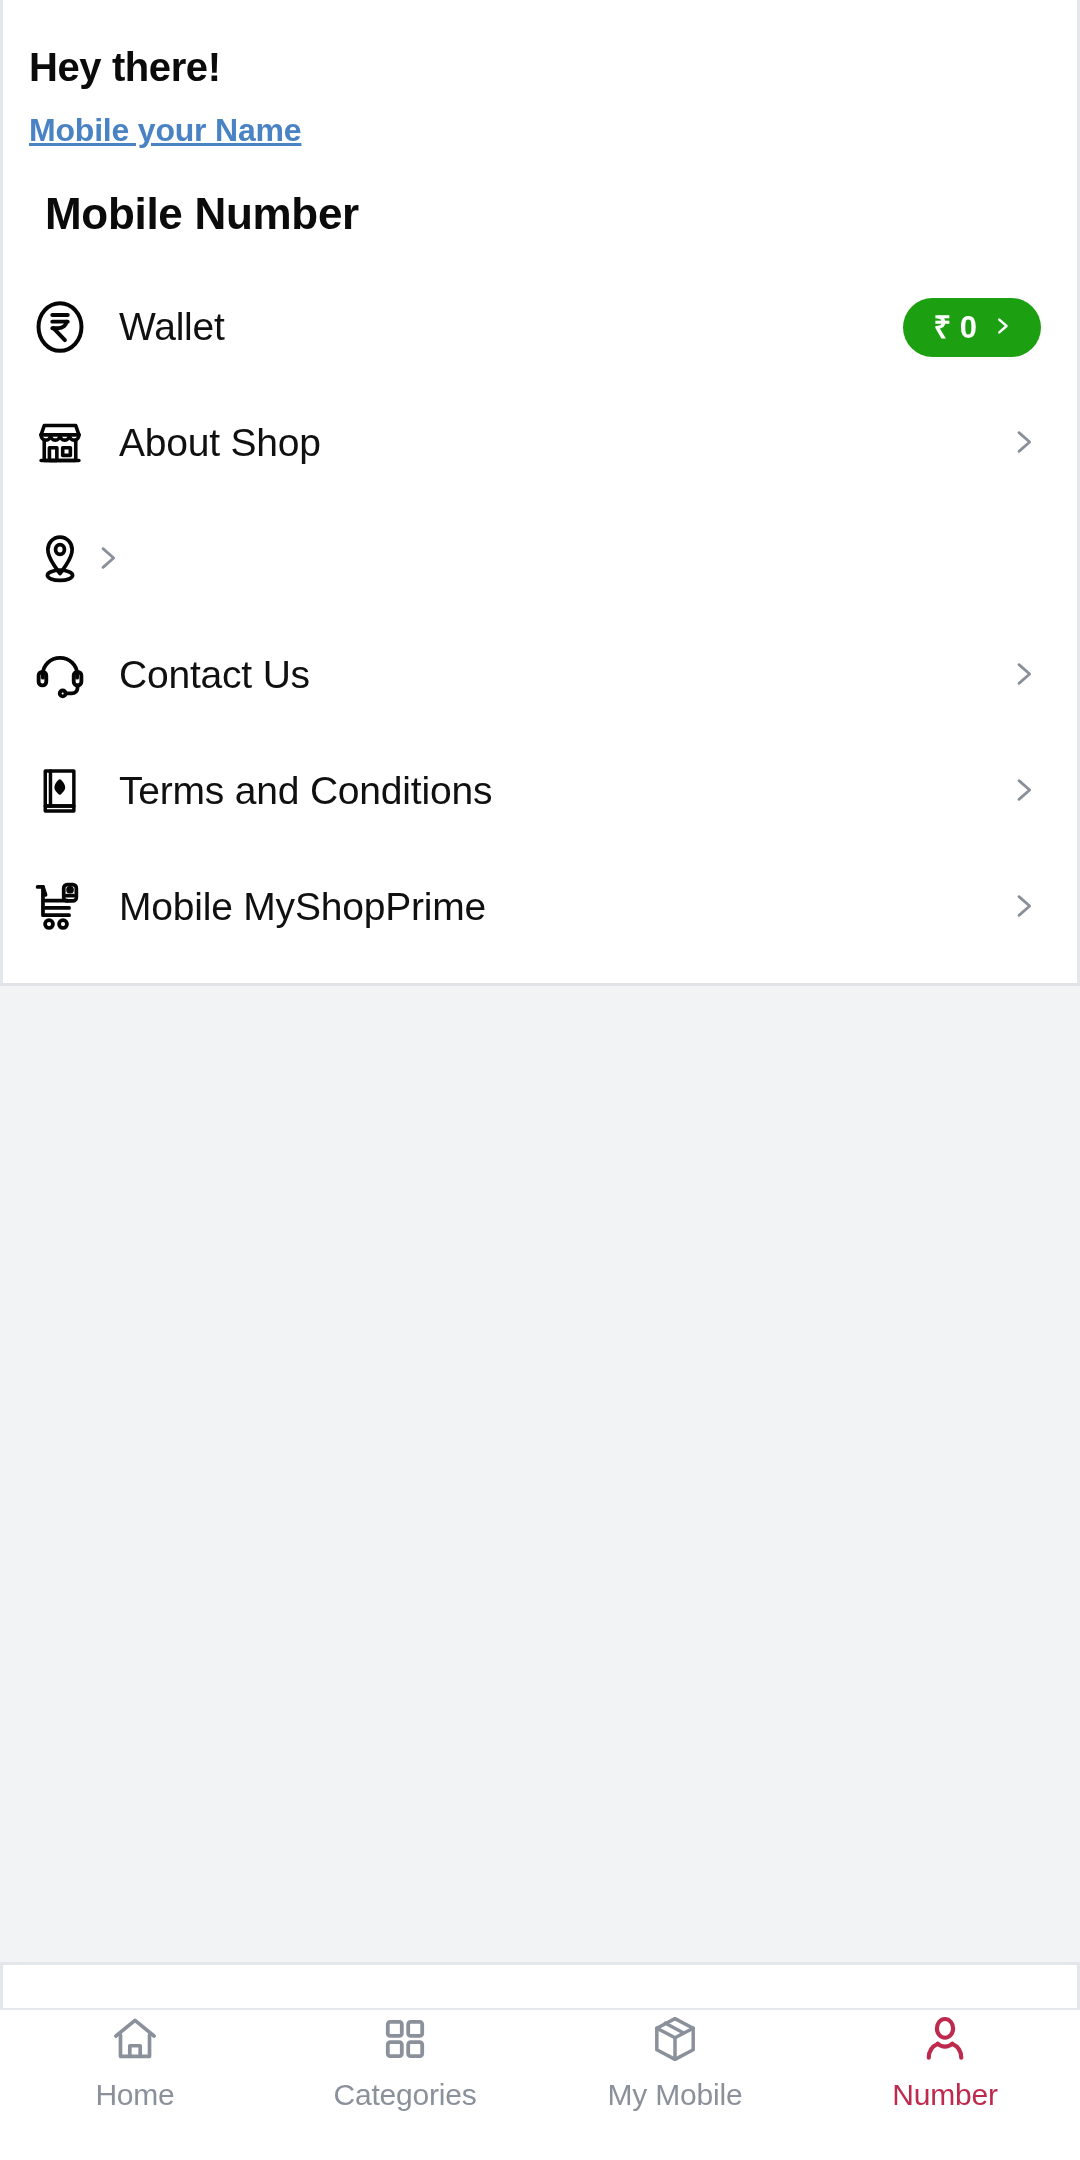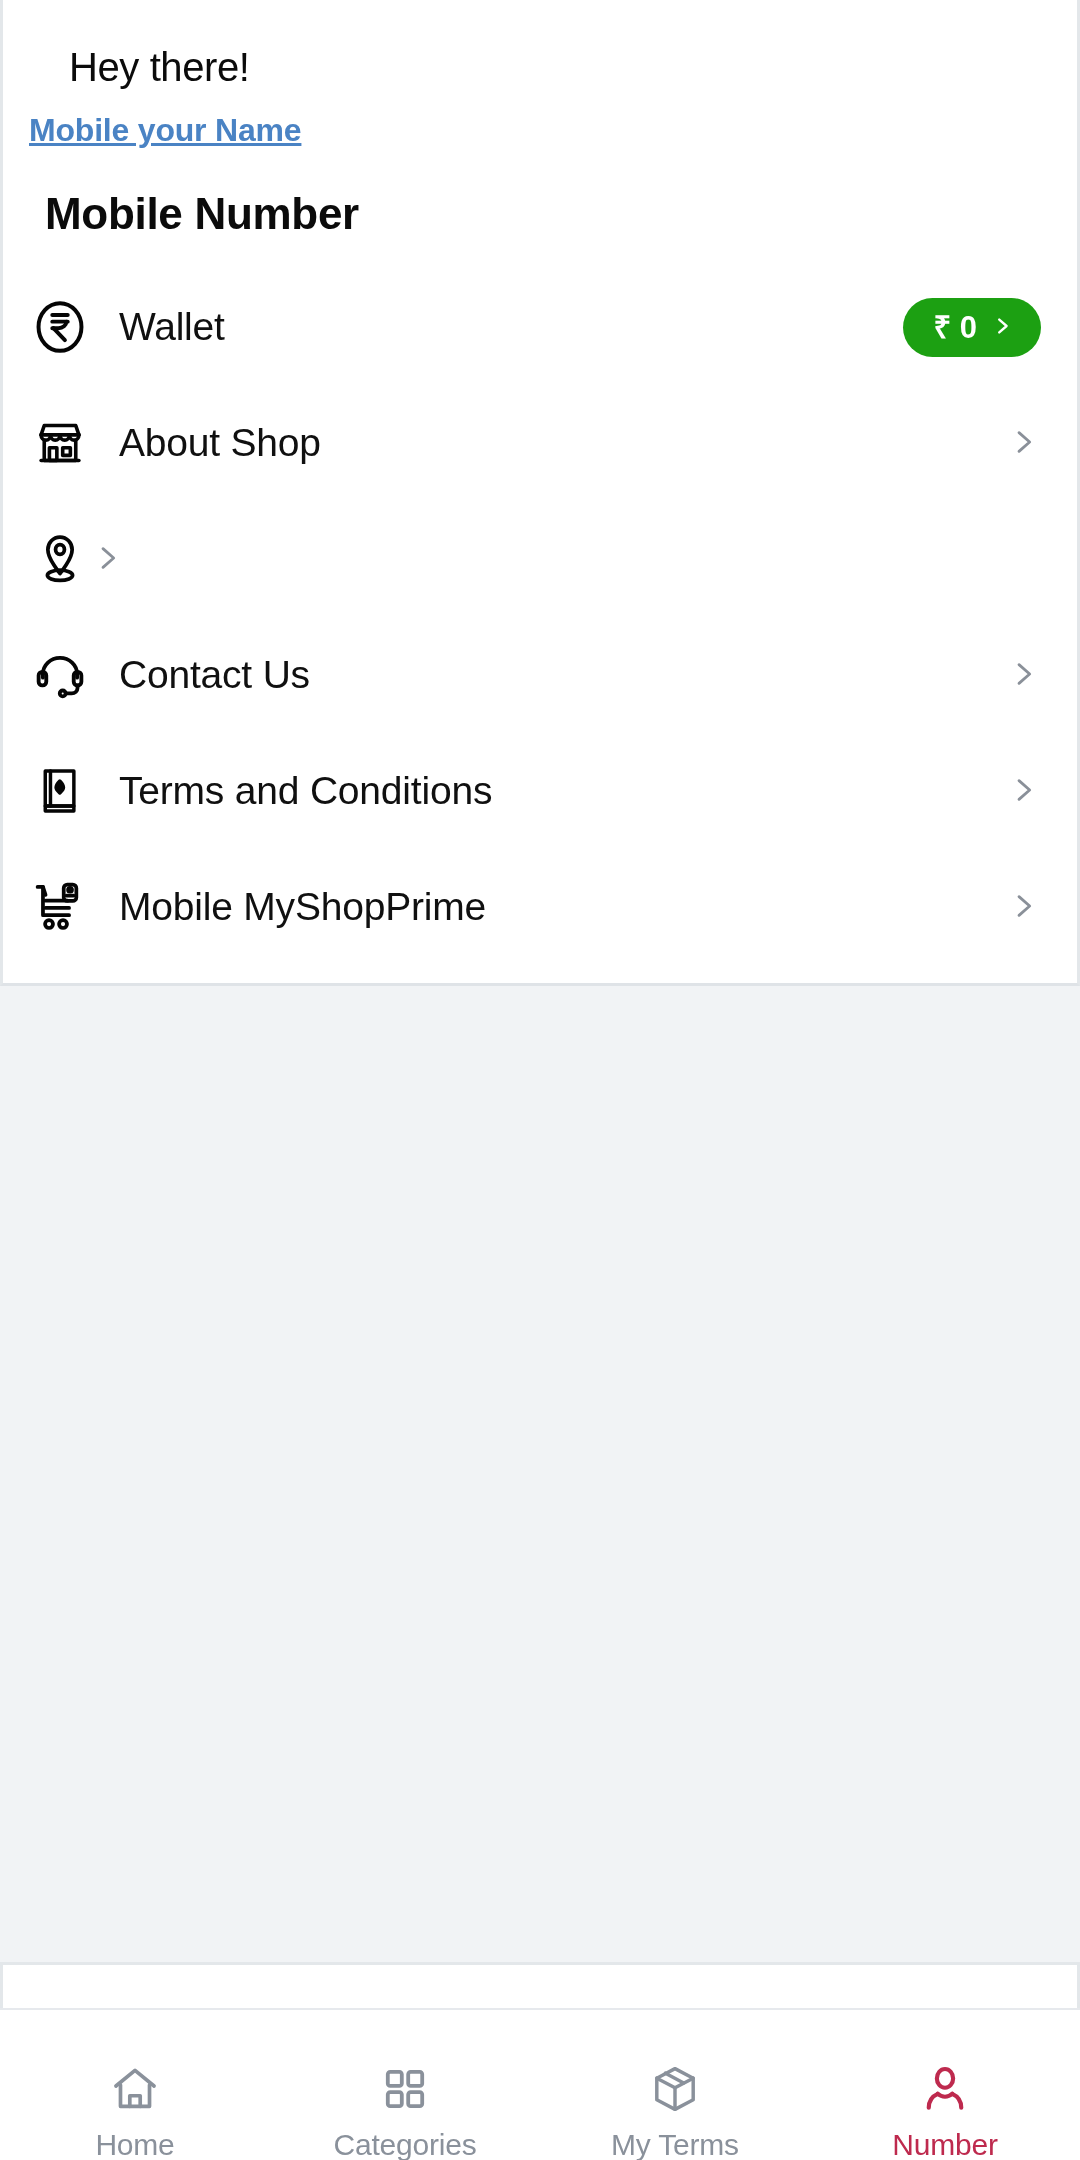"Hey there!" .greeting-title { font-weight: normal -> bold; margin-left: 40px -> none }
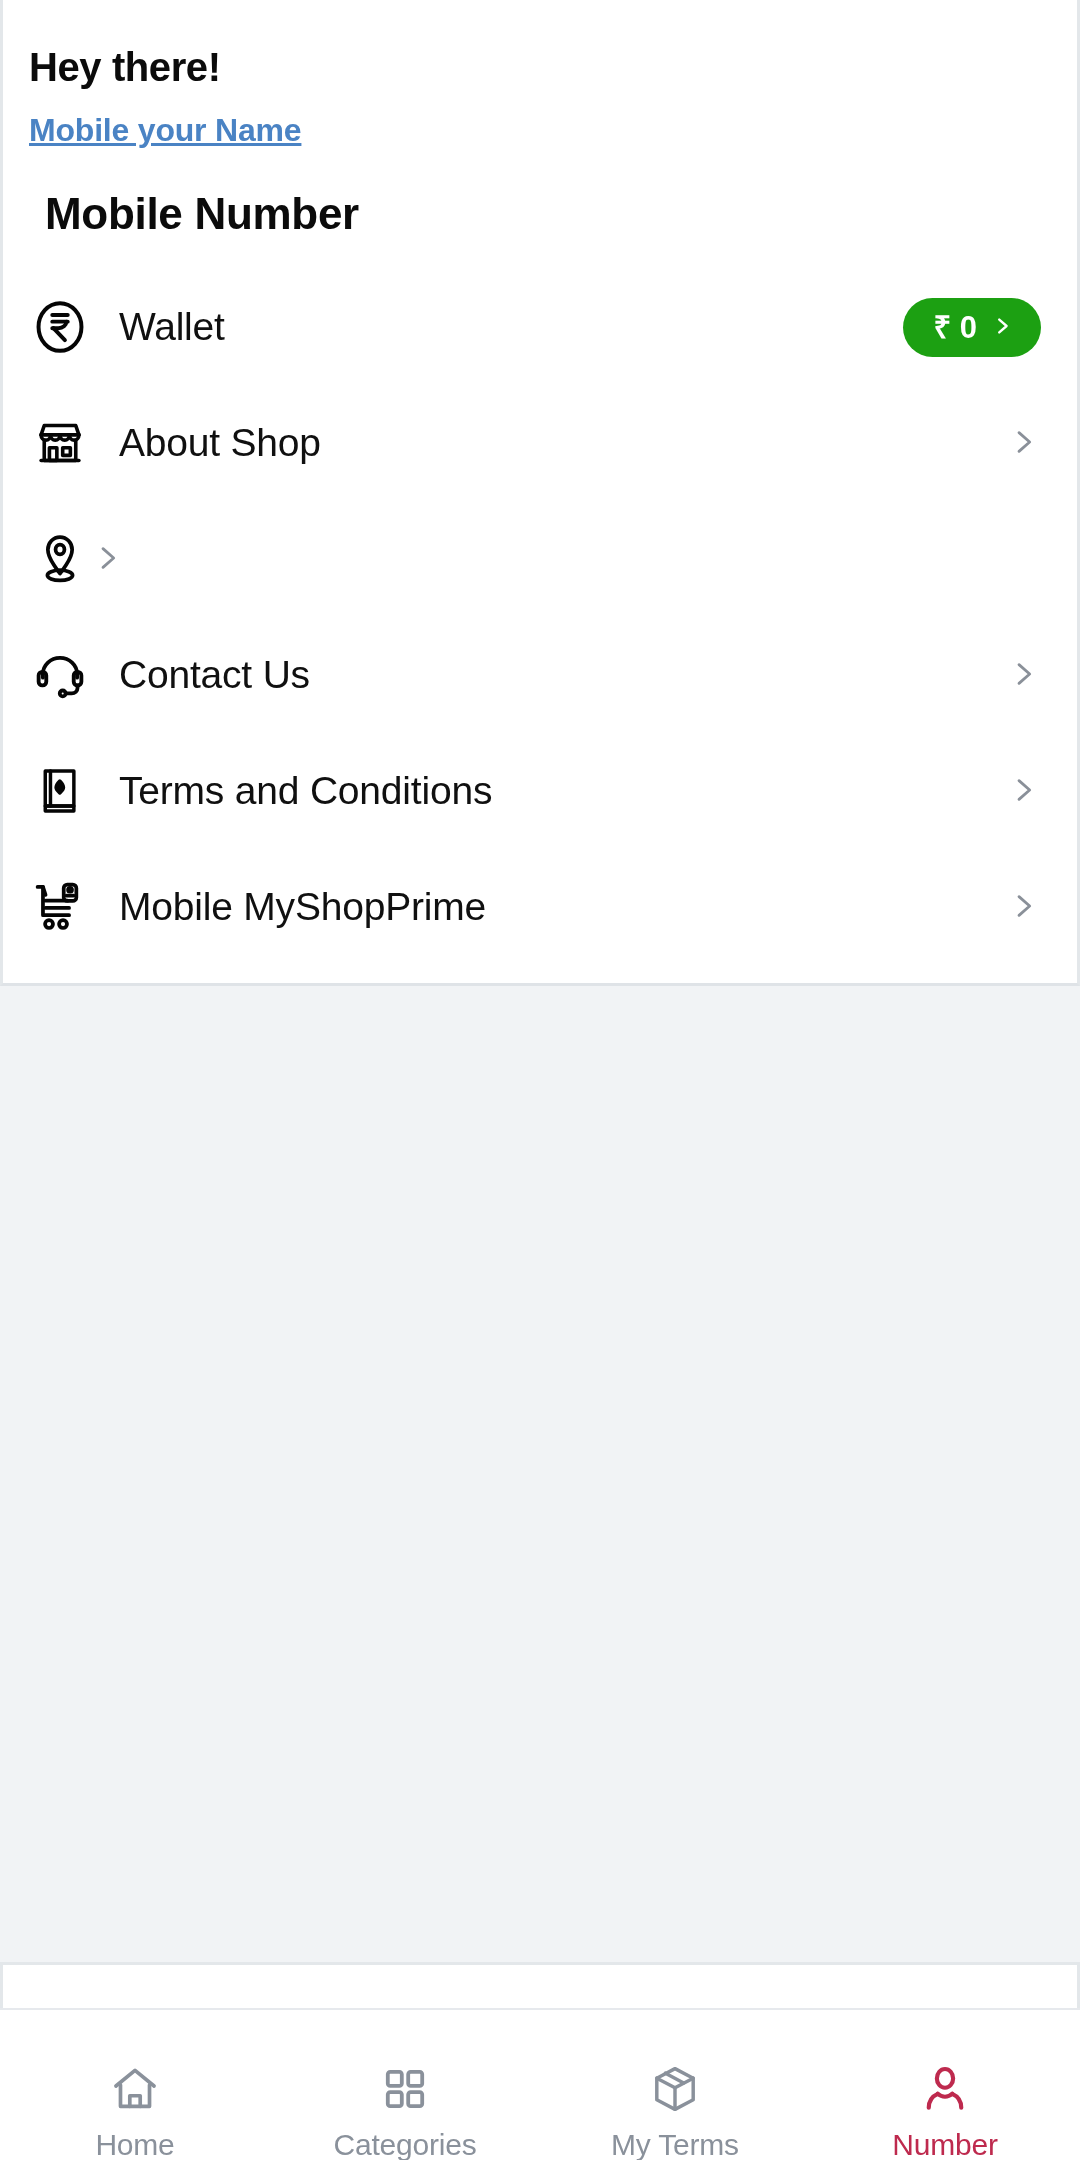"Home" .bottom-nav { align-items: flex-end -> flex-start }
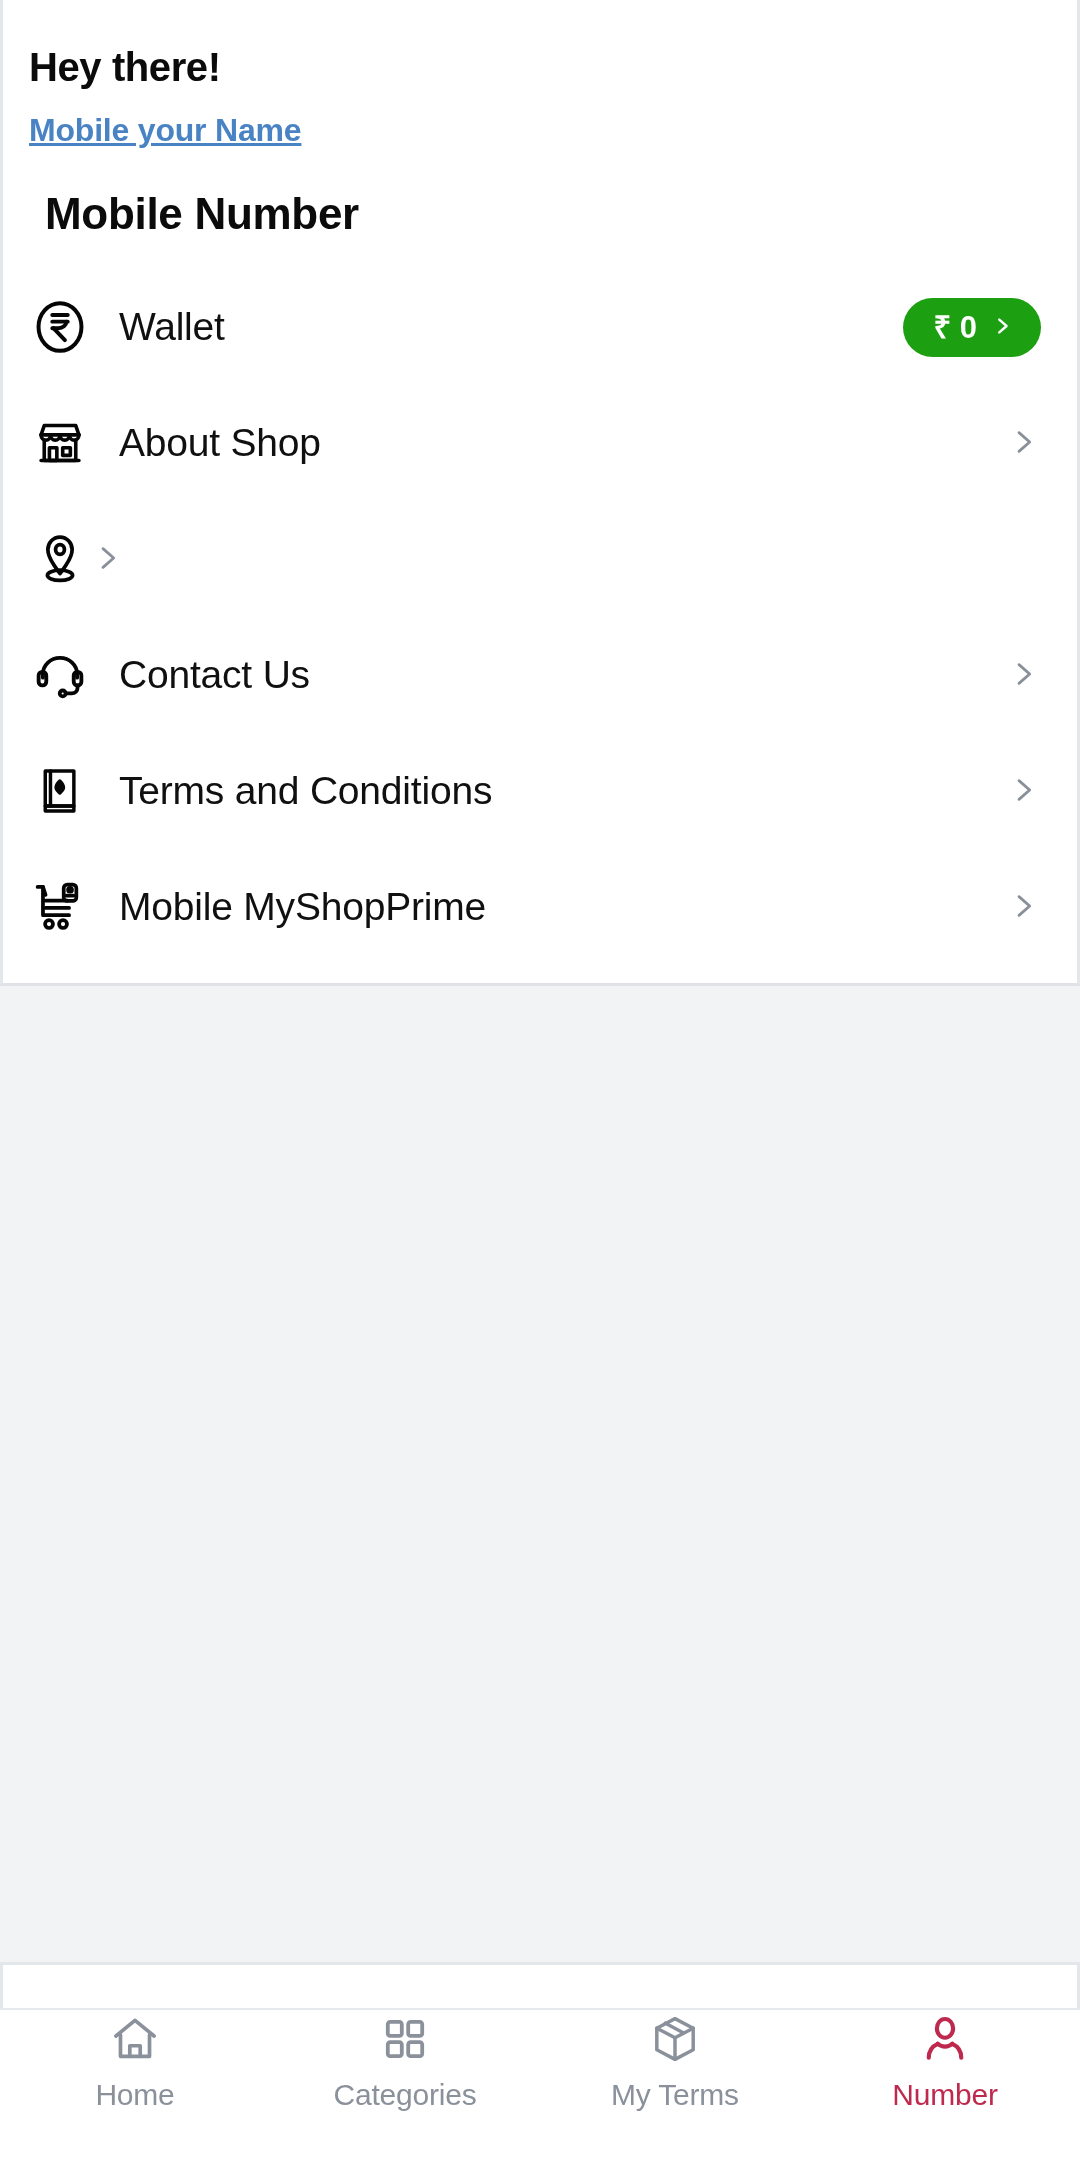"My Terms" span.nav-label { text: Terms -> Mobile }
